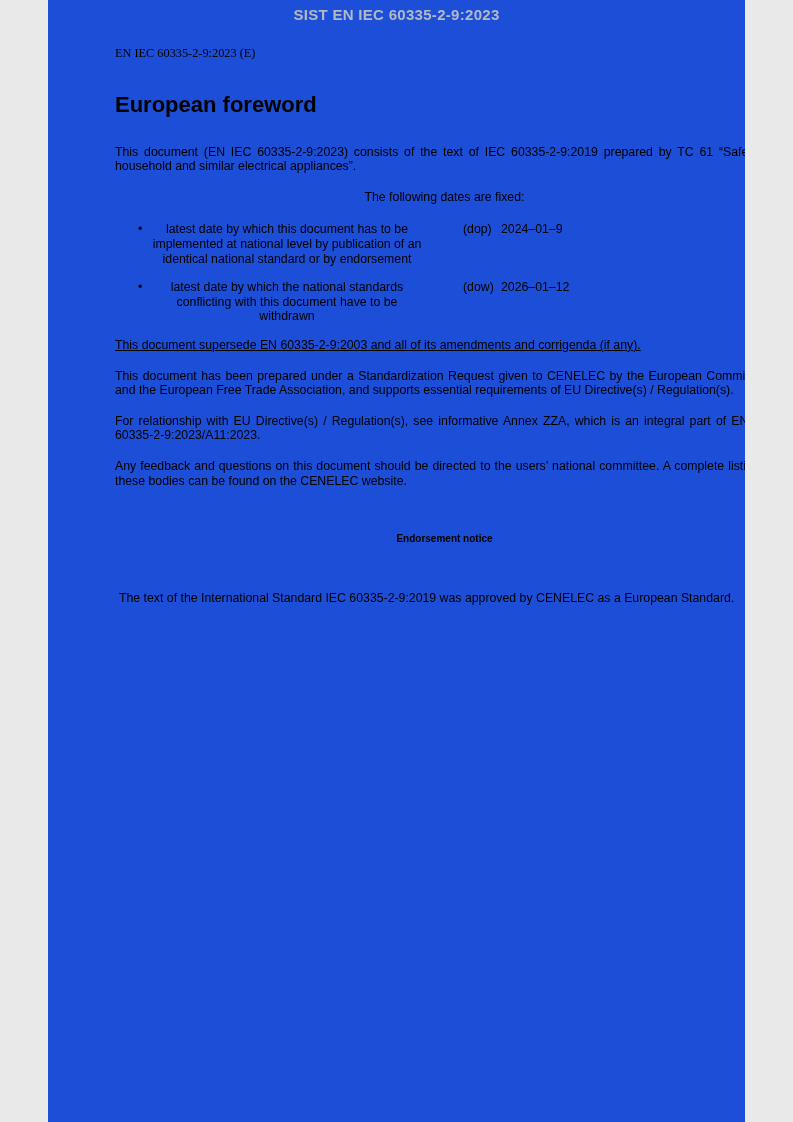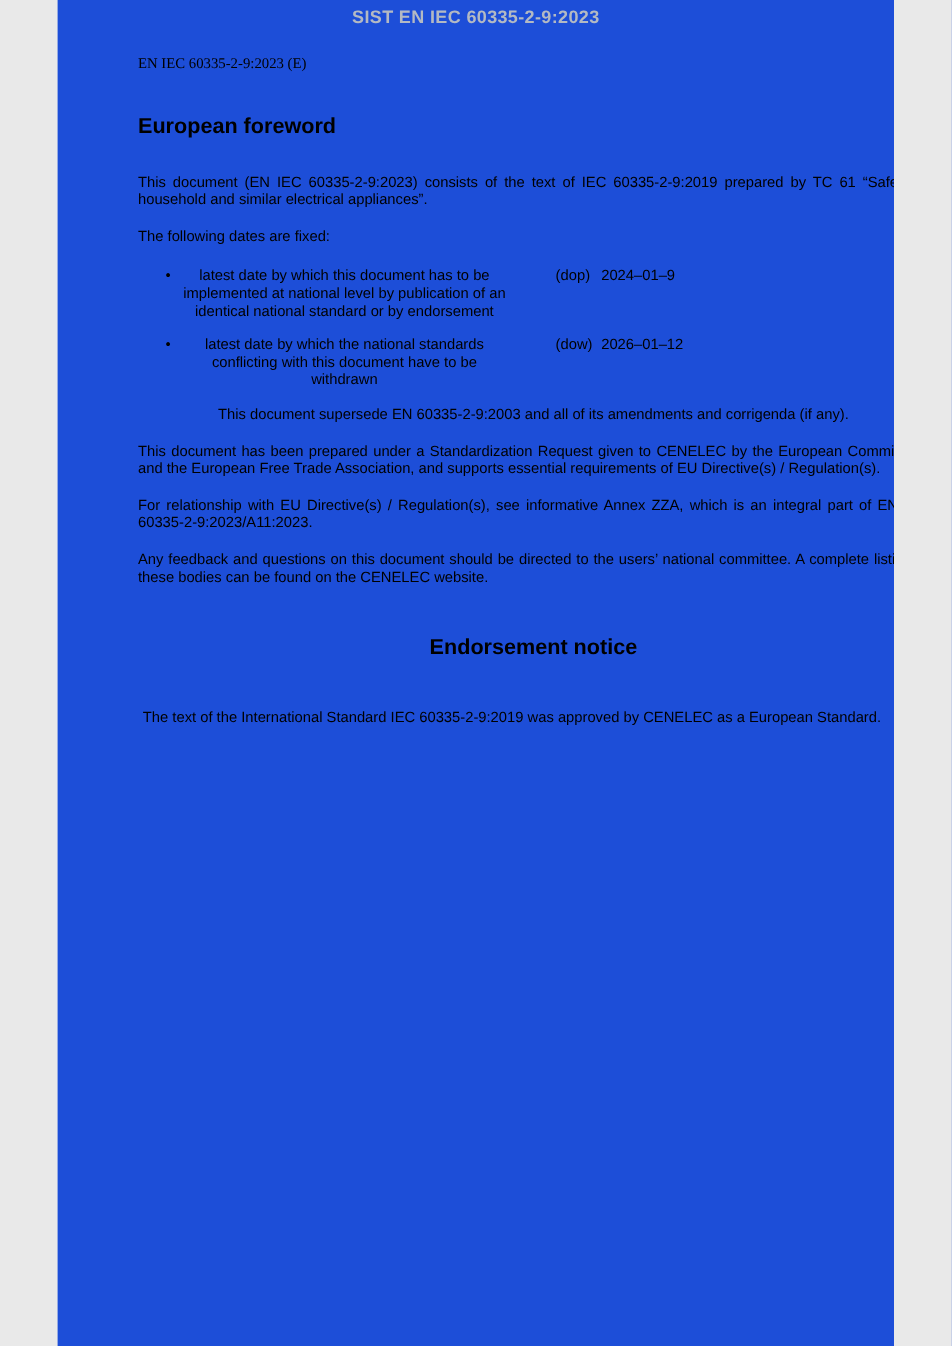"European foreword" h1.foreword-title { font-size: 18px -> 22px }
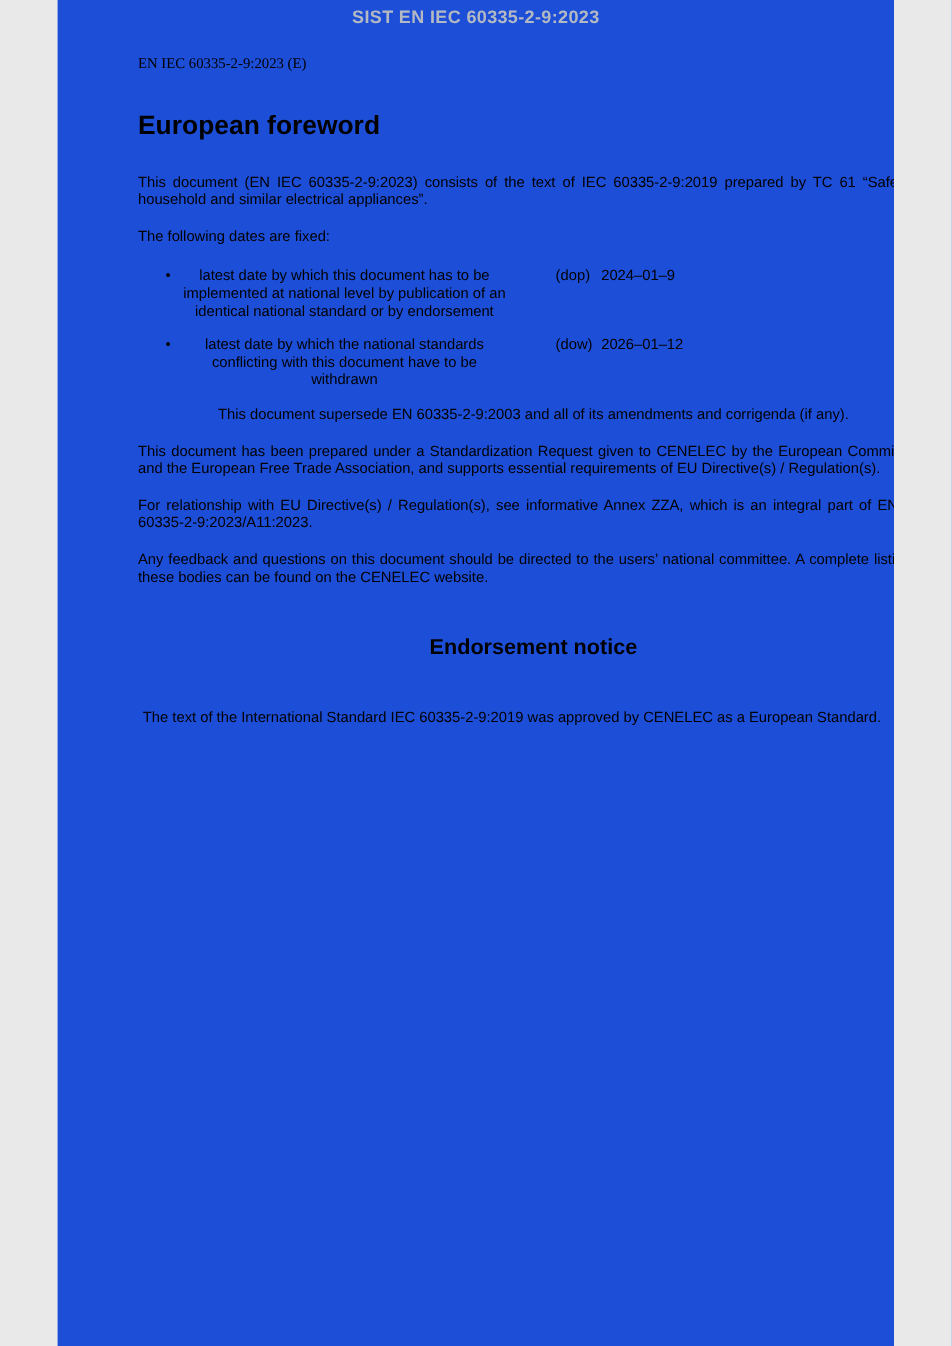"The following dates are fixed:" .dates-intro { text-align: none -> center }
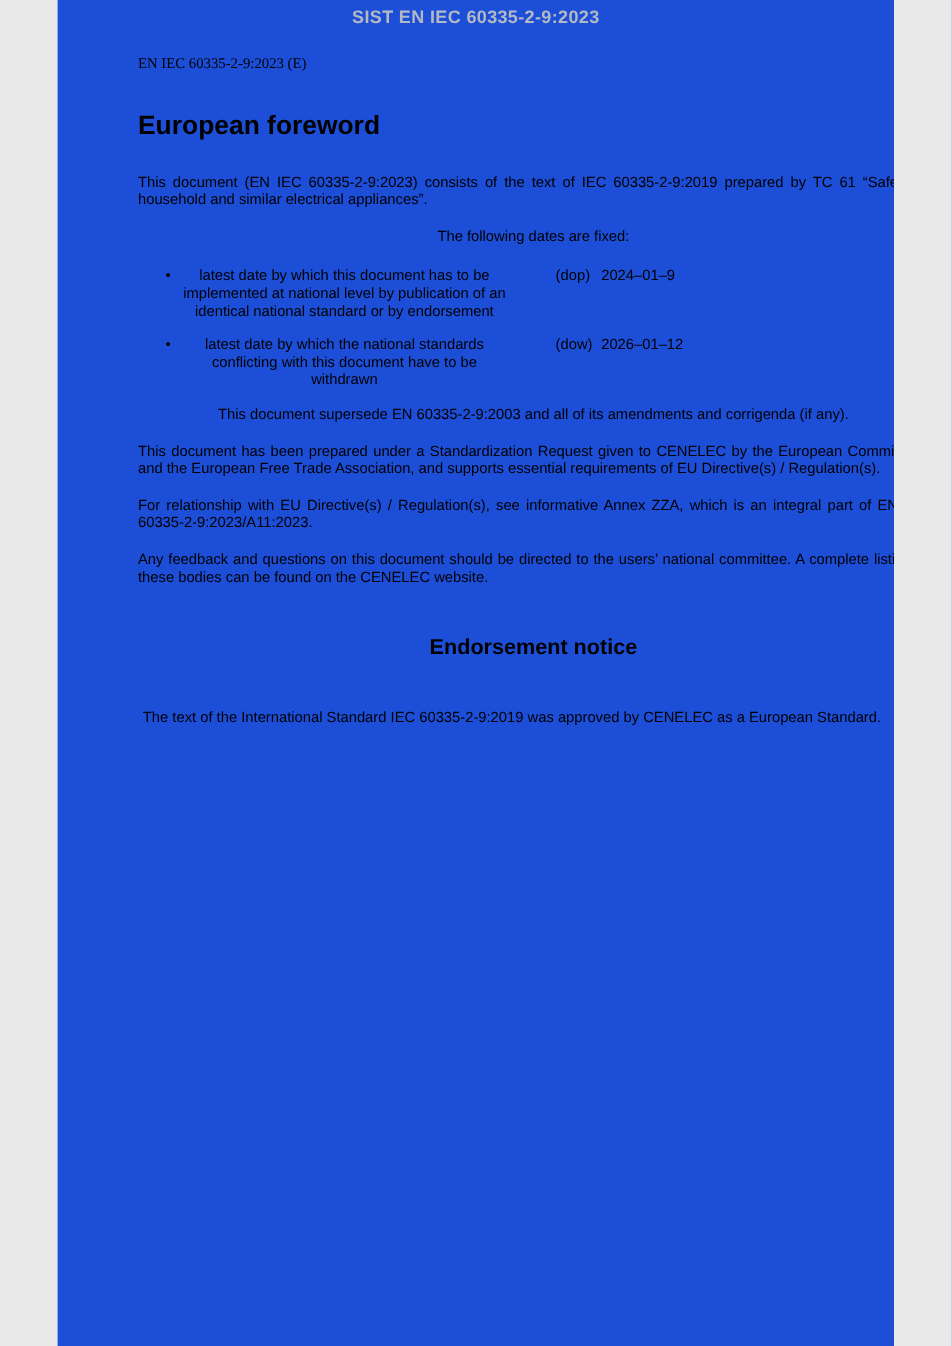"This document supersede EN" p.para-left { text-align: center -> left; text-decoration: none -> underline }
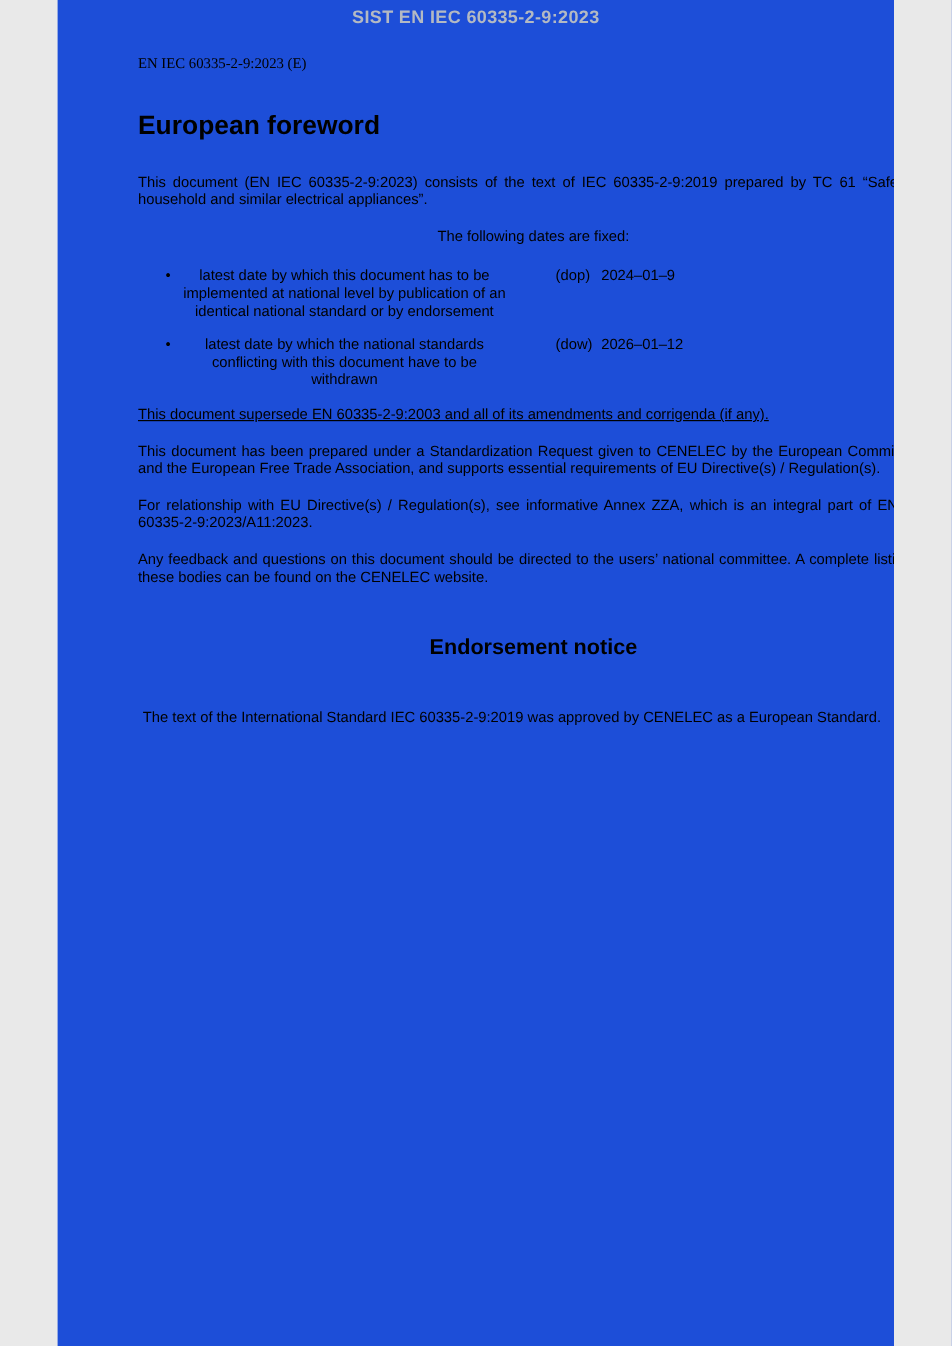"Endorsement notice" h2.endorsement-title { font-size: 18px -> 10px }
